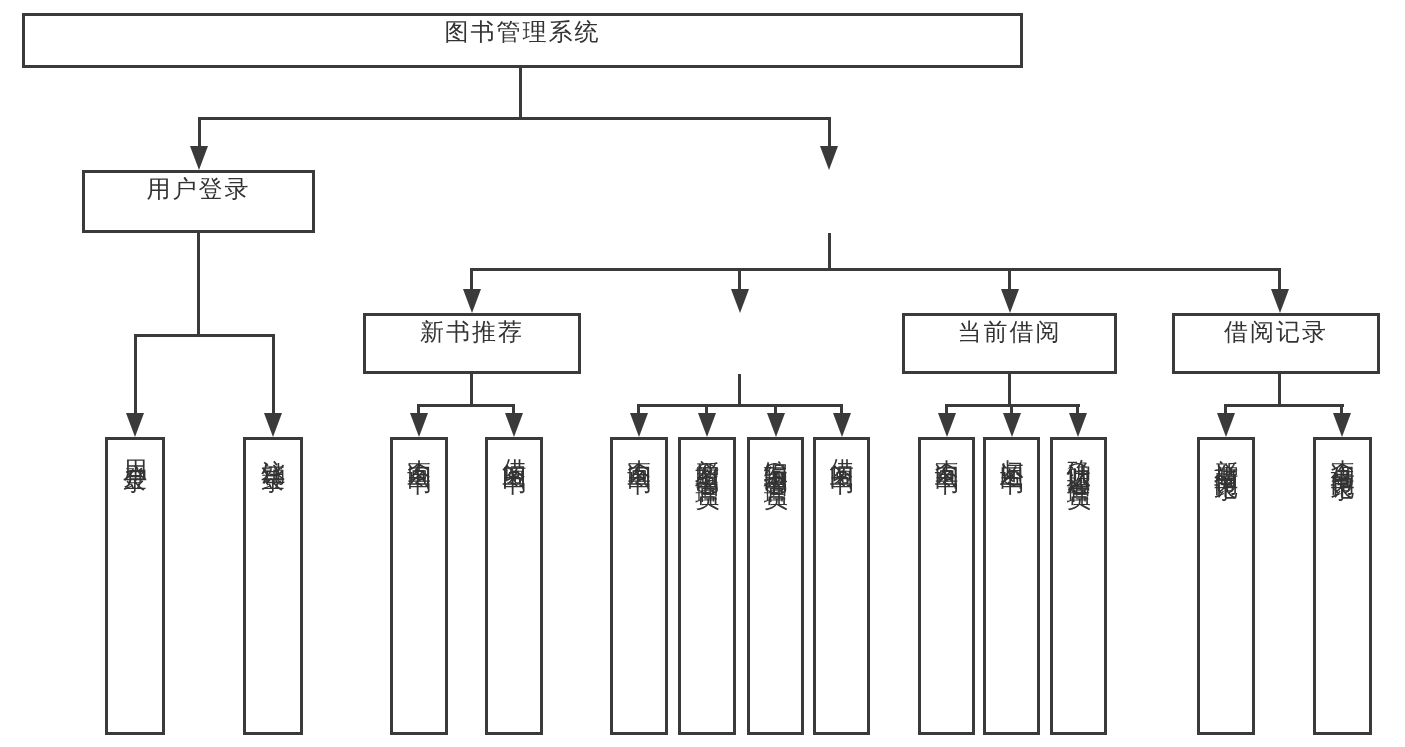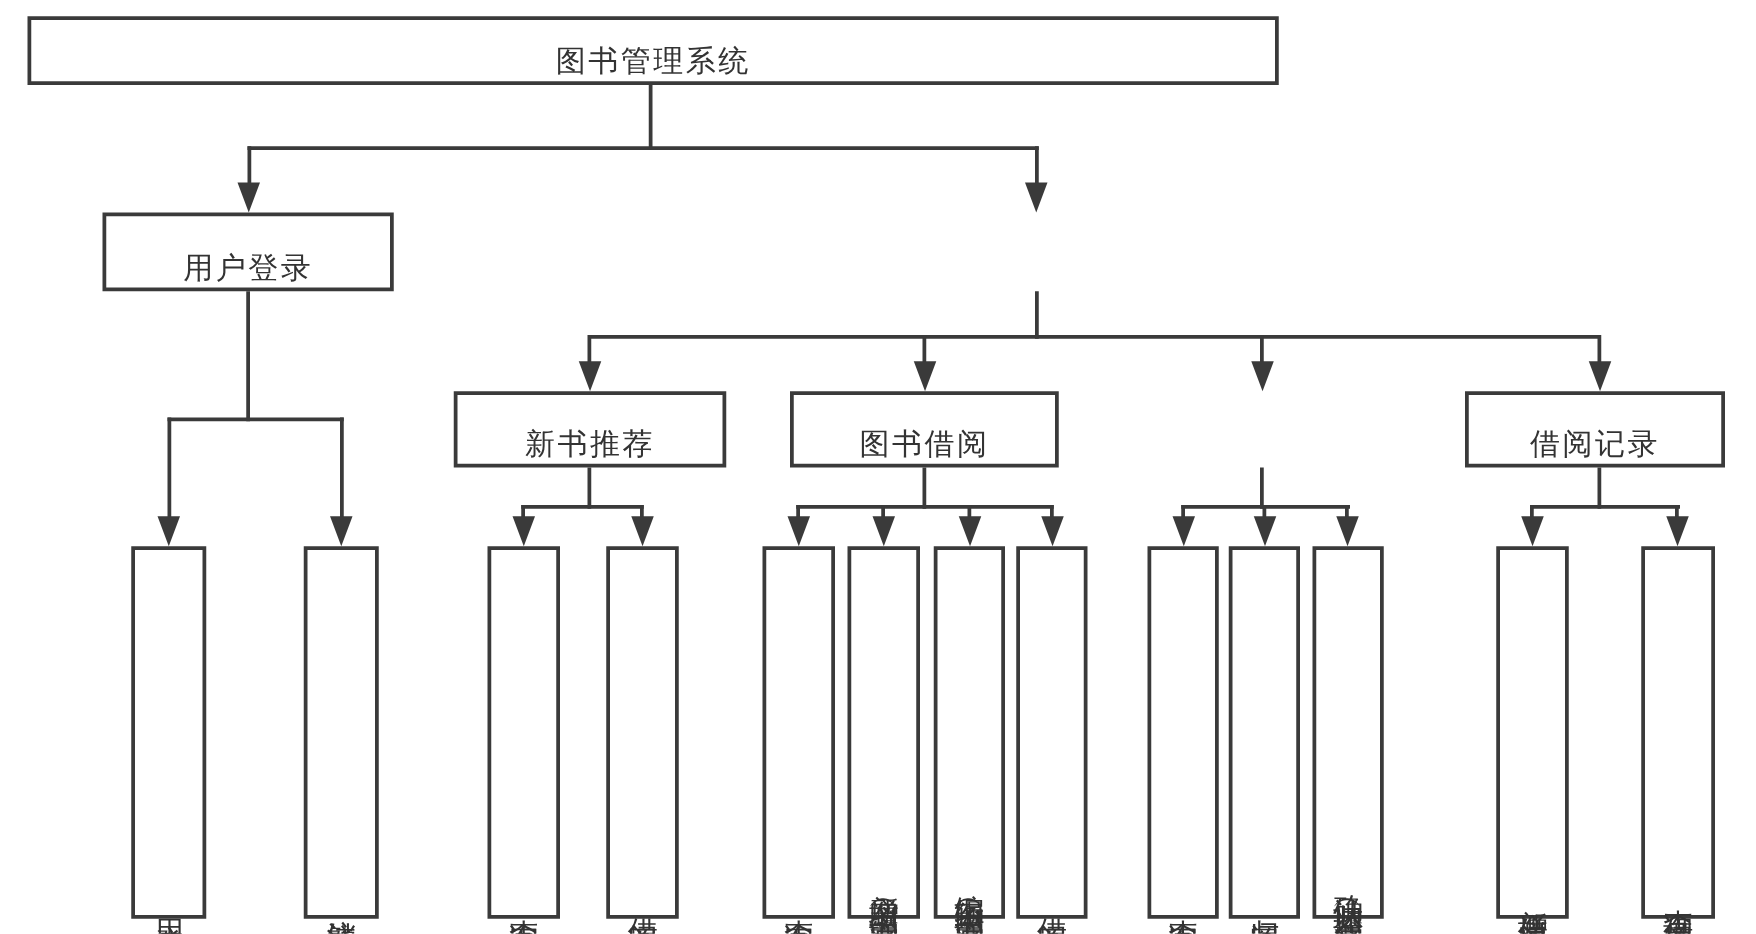"图书管理系统" .box { align-items: flex-end -> flex-start }
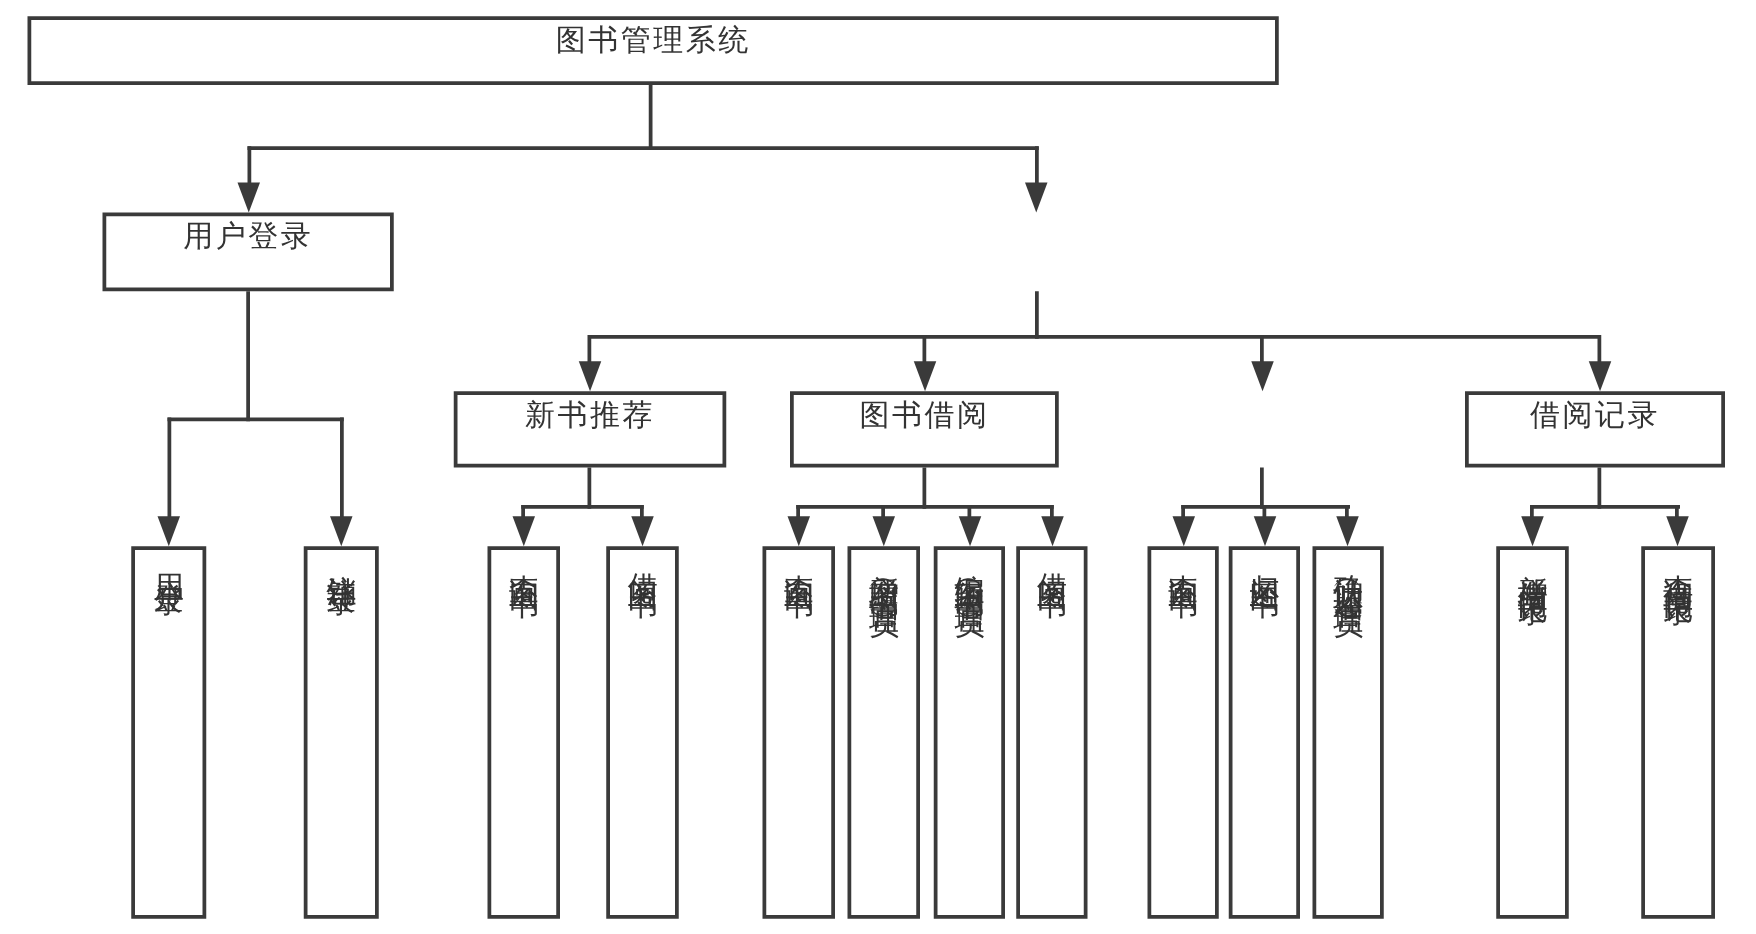"图书借阅" div.box { html: <div> <span>图书借阅</span> </div> -> none }
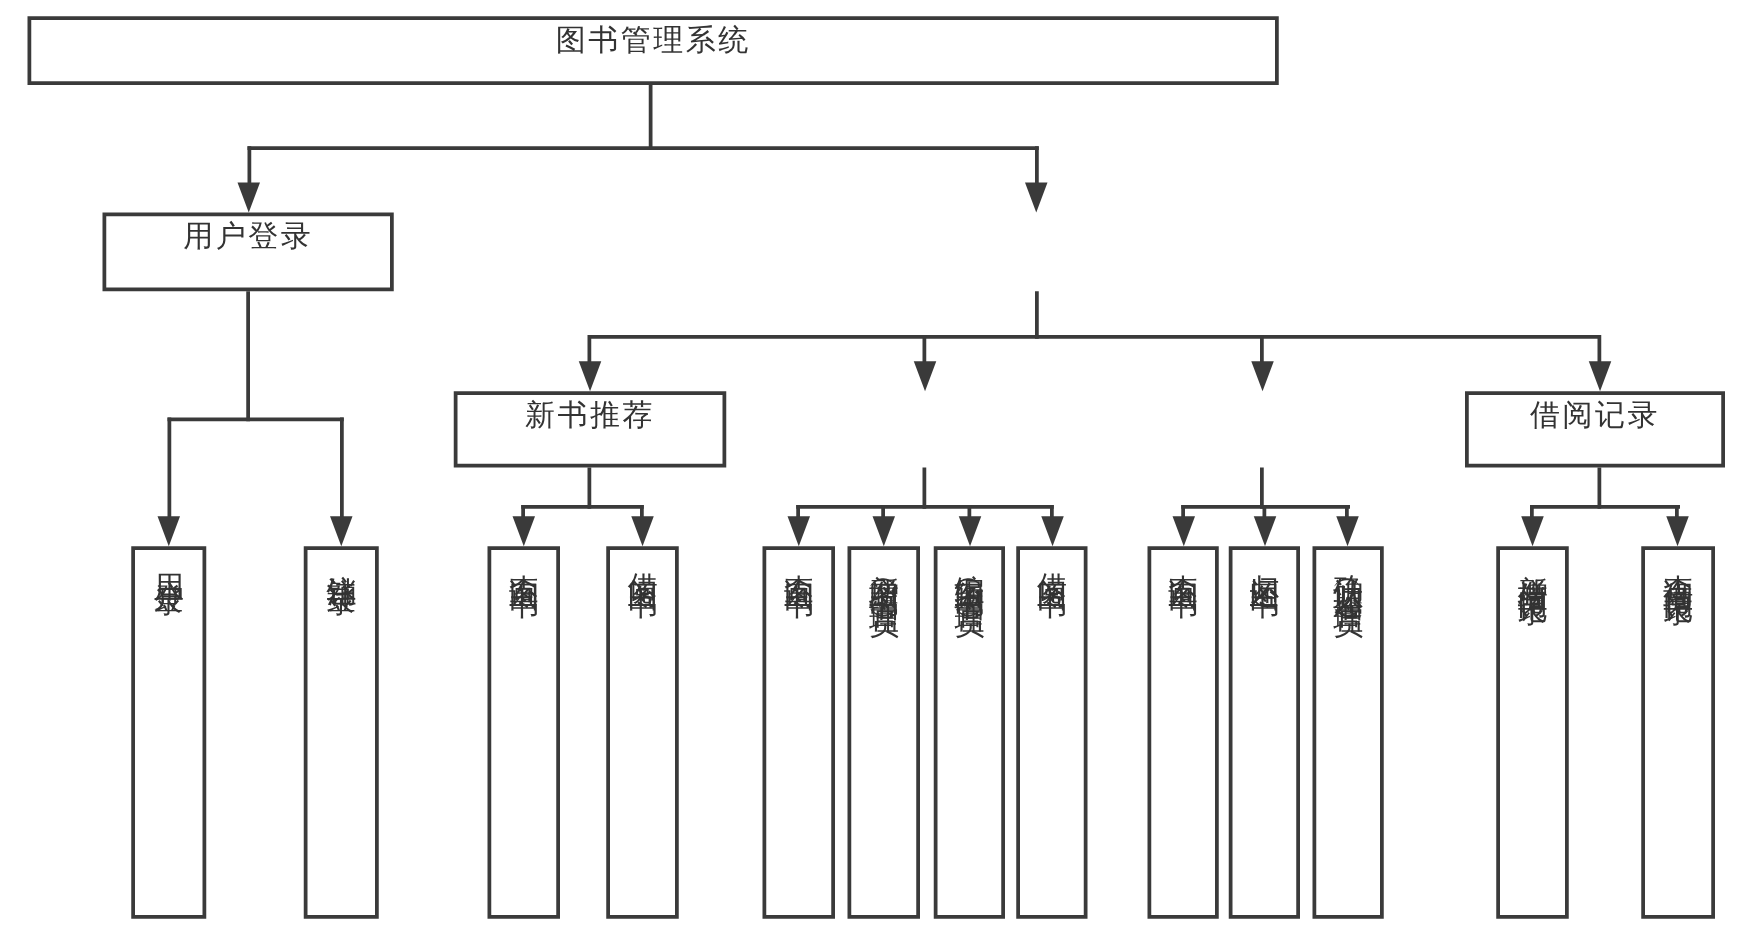"当前借阅" div.box { html: none -> <div> <span>当前借阅</span> </div> }
